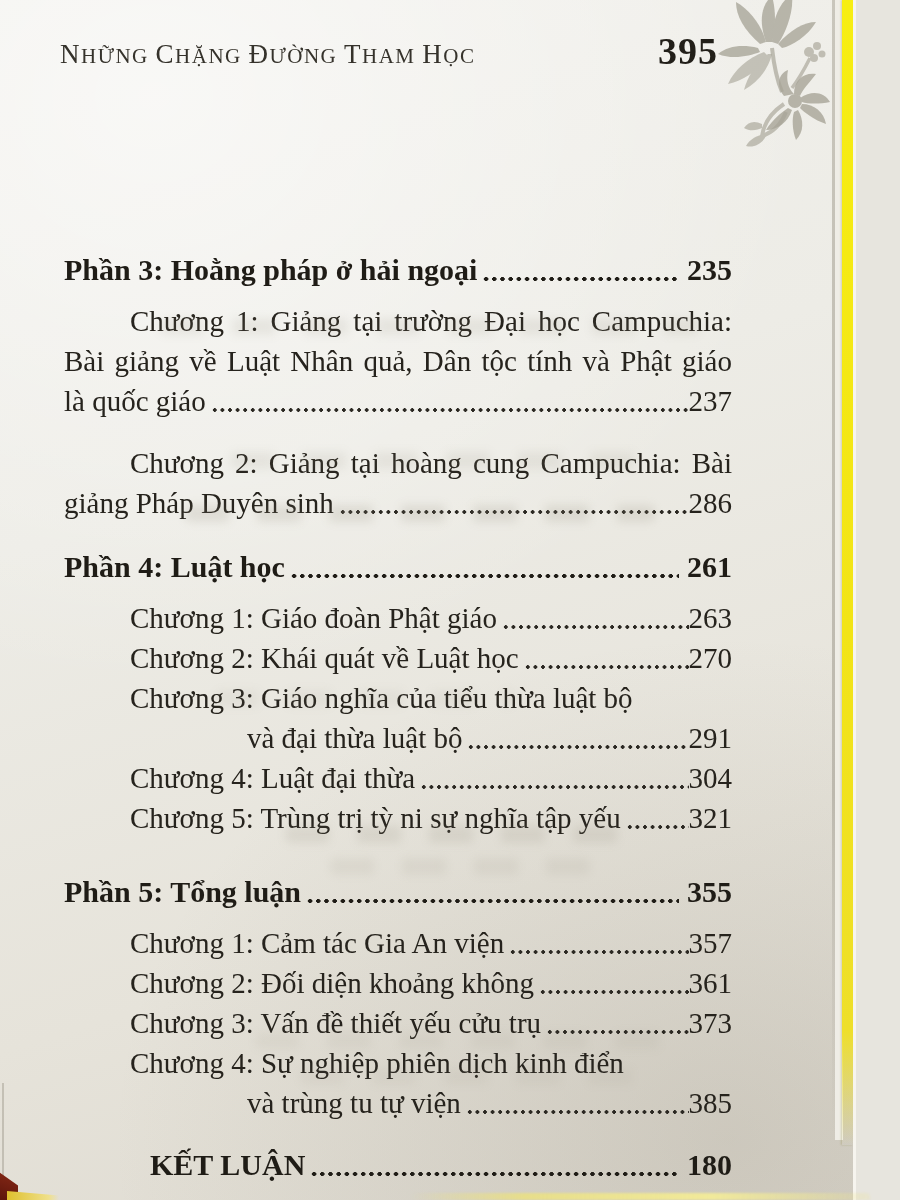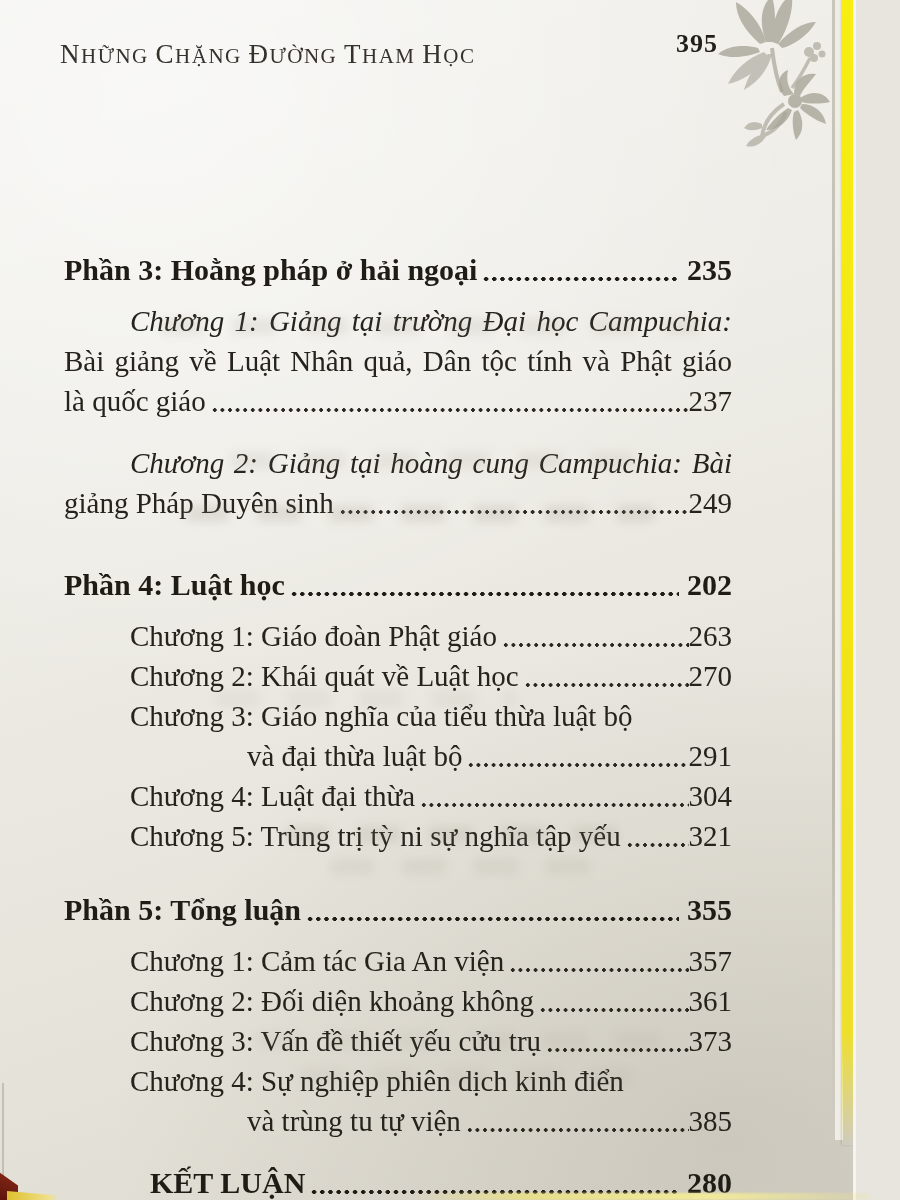"395" .hdr-num { font-size: 26px -> 38px }
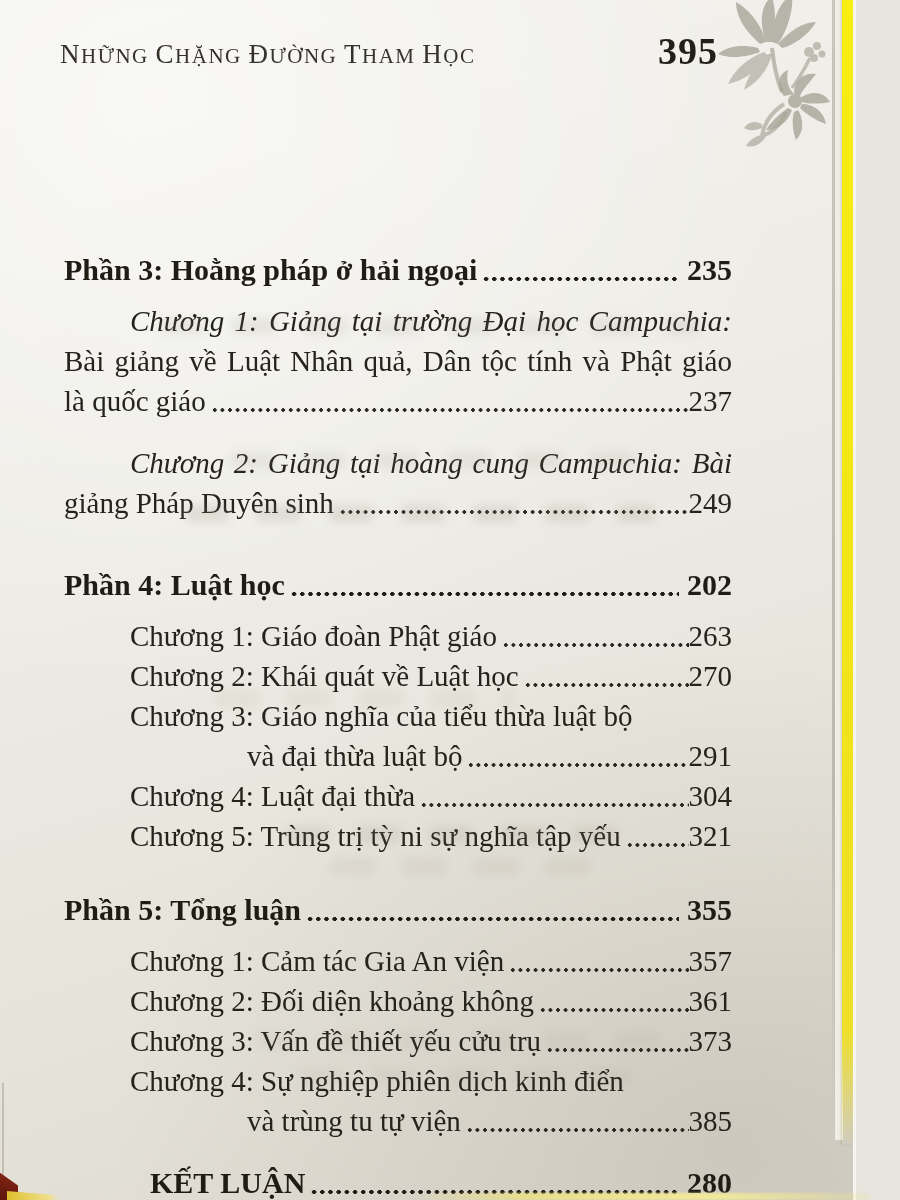"Chương 1: Giảng tại trường" .justify.ind { font-style: italic -> none }
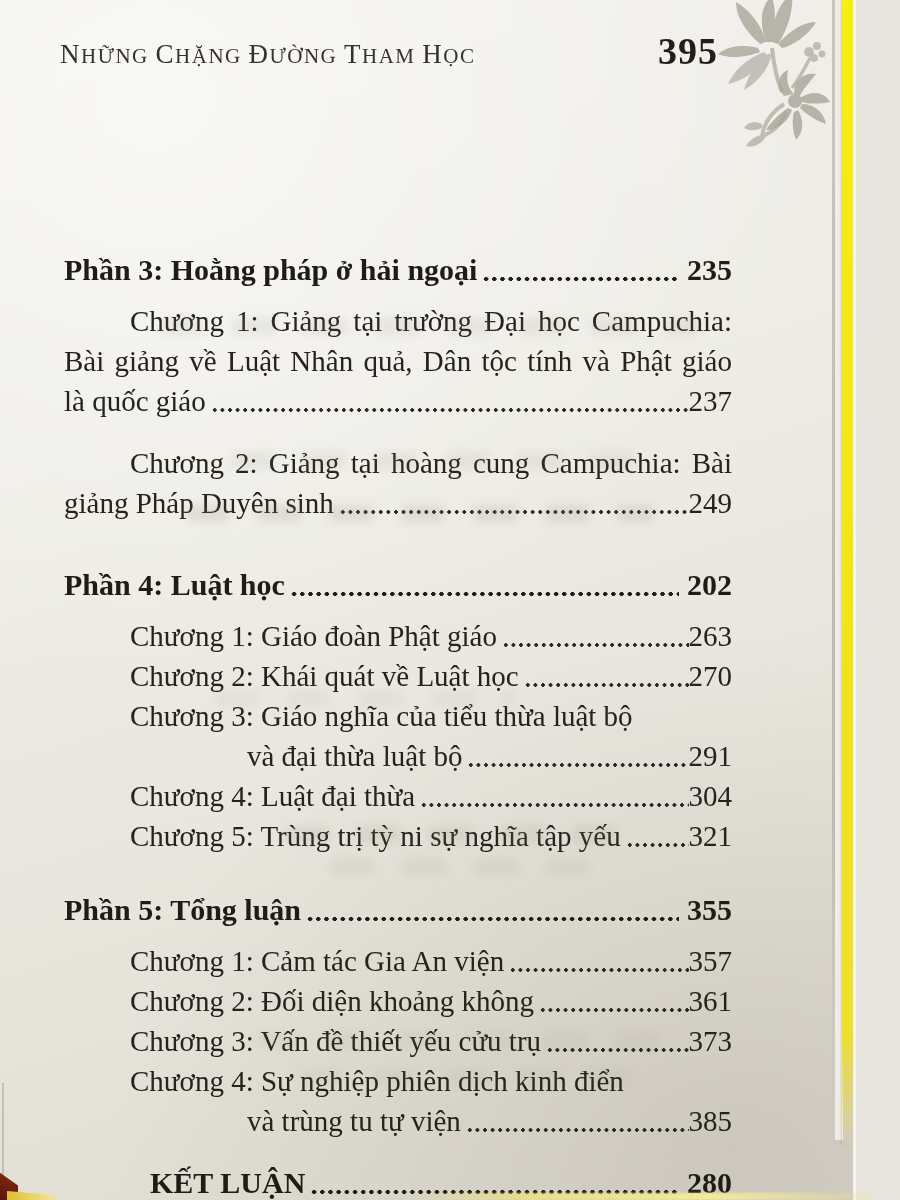"249" span.toc-page { text: 249 -> 286 }
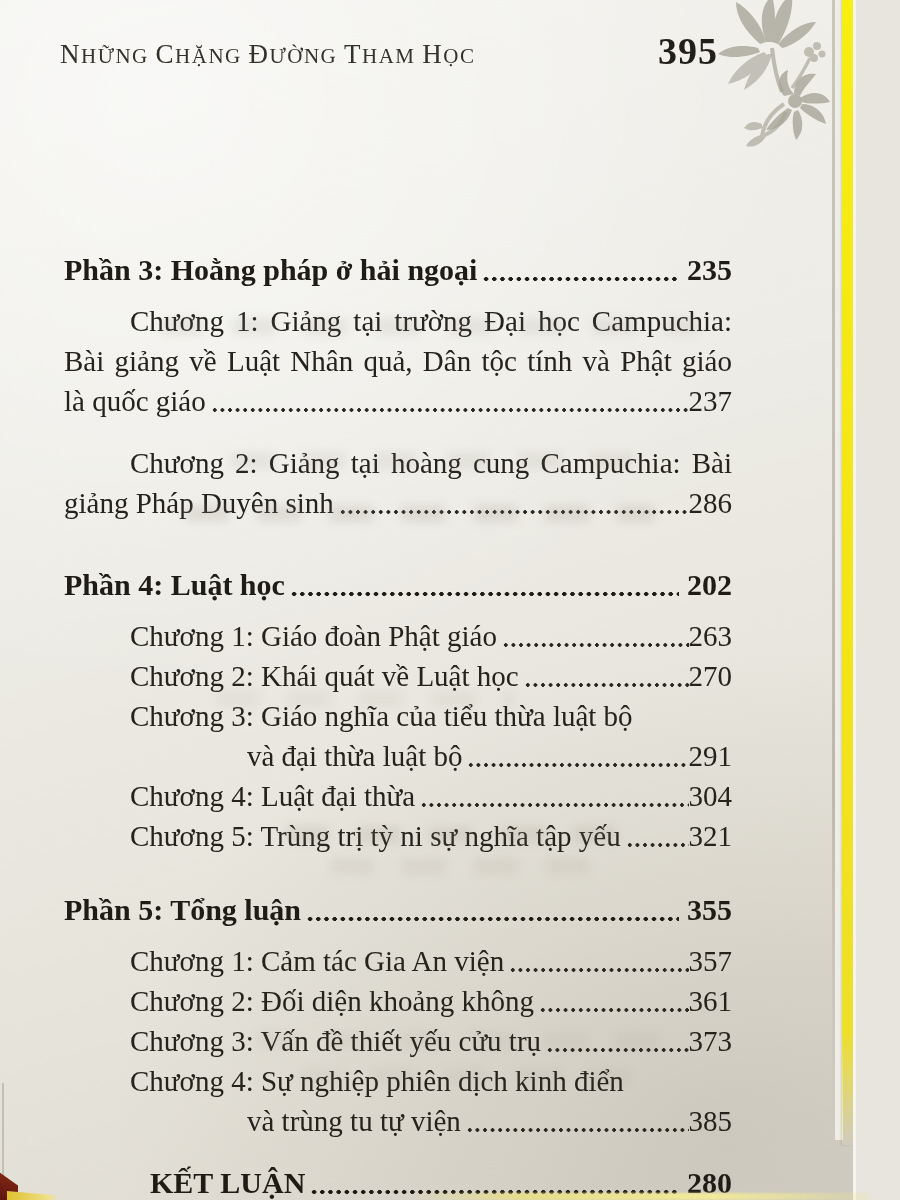"Phần 4: Luật học" .gap-lg { margin-top: 42px -> 24px }
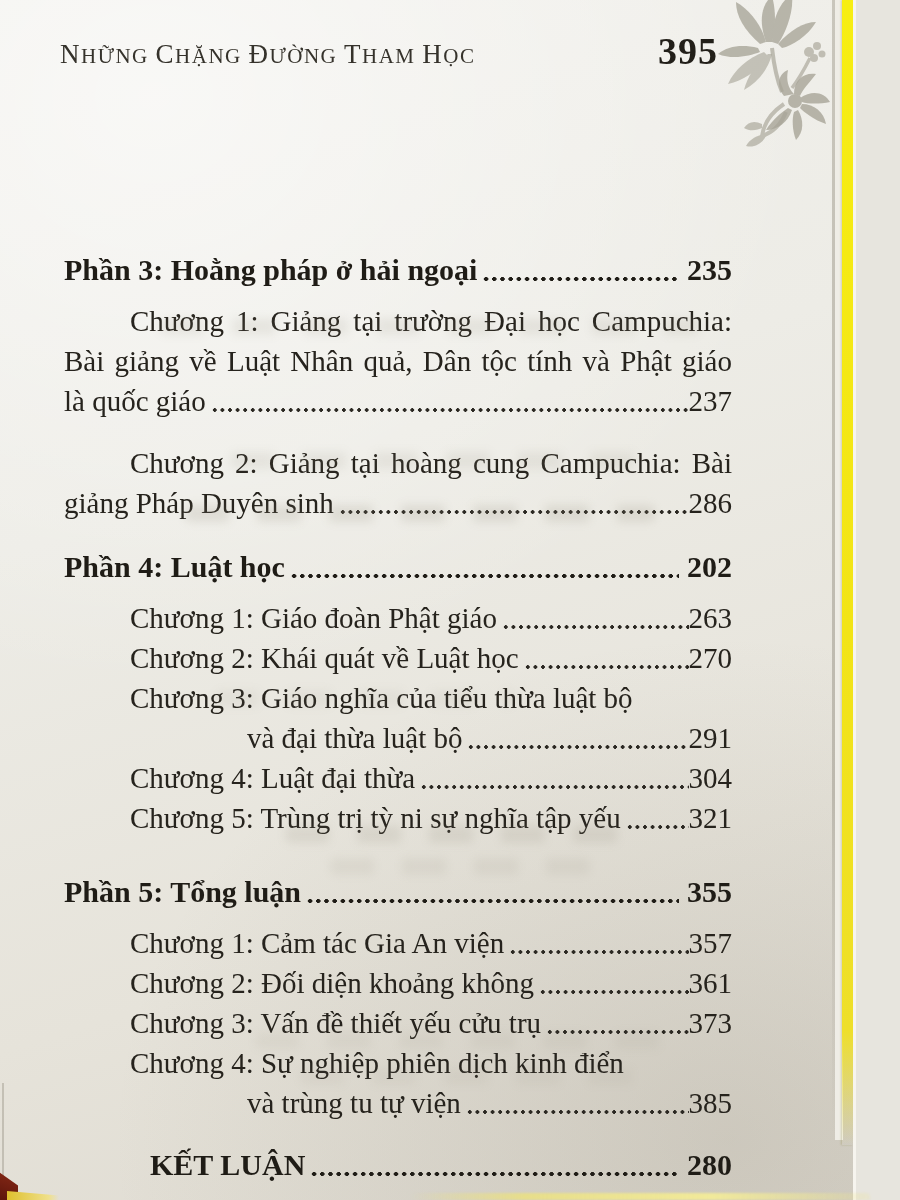"202" span.toc-page { text: 202 -> 261 }
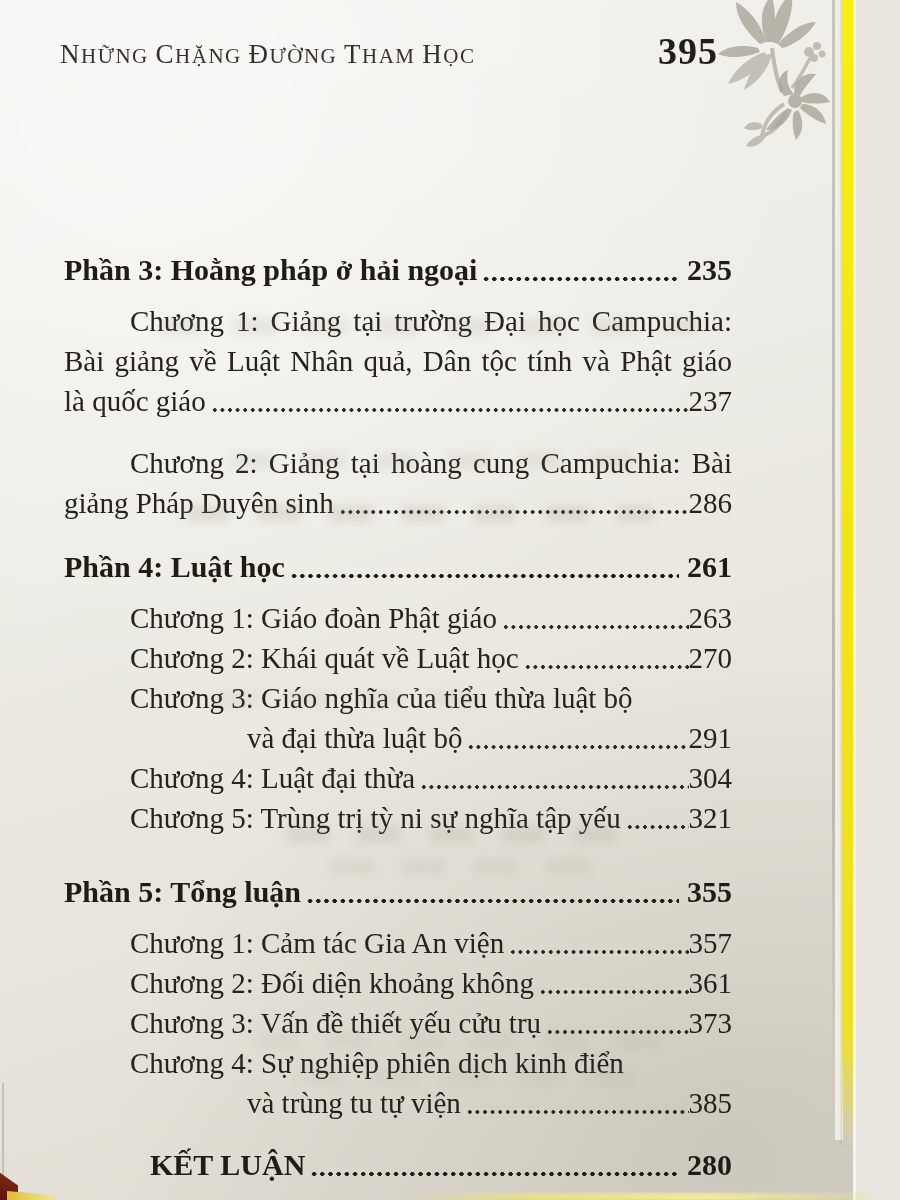"280" span.toc-page { text: 280 -> 180 }
